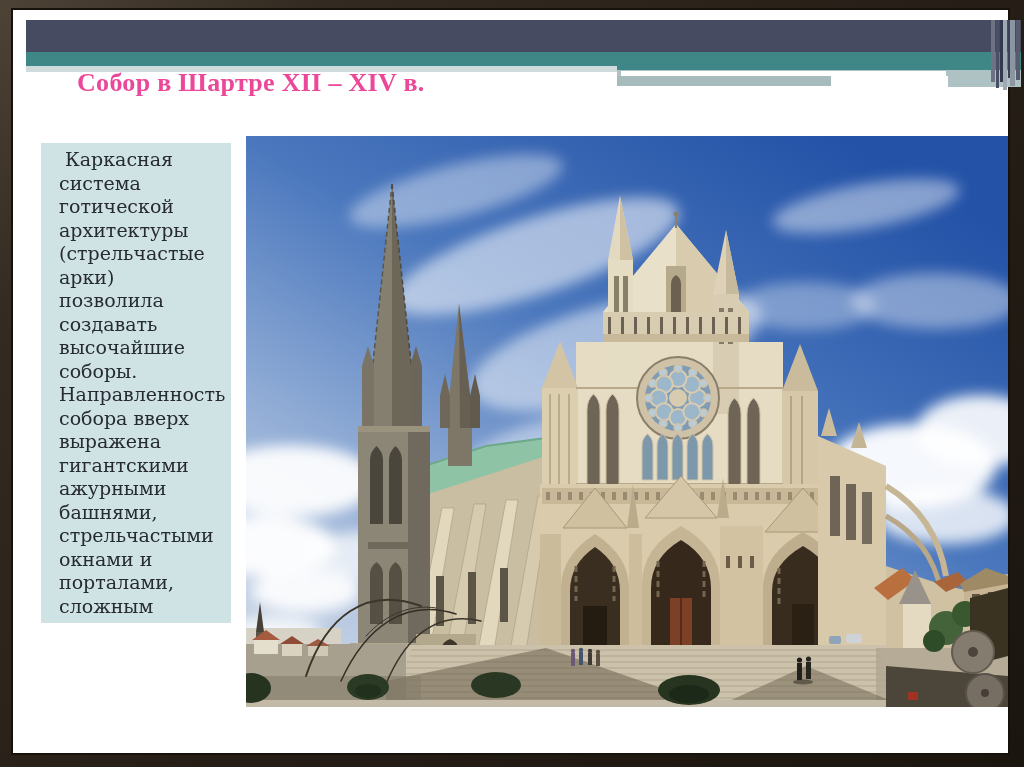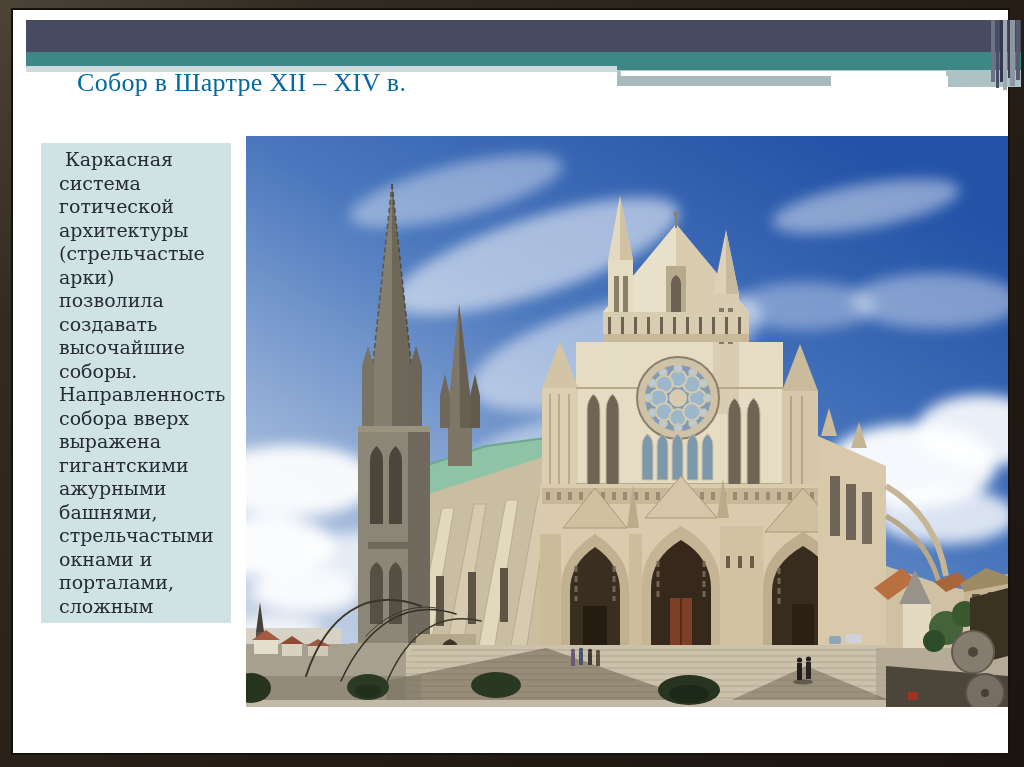"Собор в Шартре XII –" .title { color: #0369a1 -> #ec4899; font-weight: normal -> bold }
